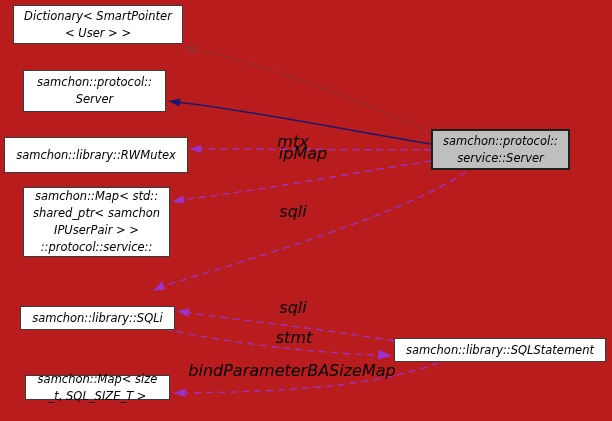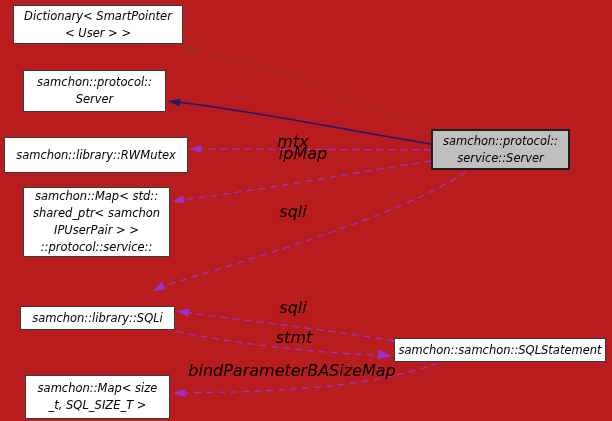"samchon::samchon::SQLStatement" span { text: samchon::samchon::SQLStatement -> samchon::library::SQLStatement }
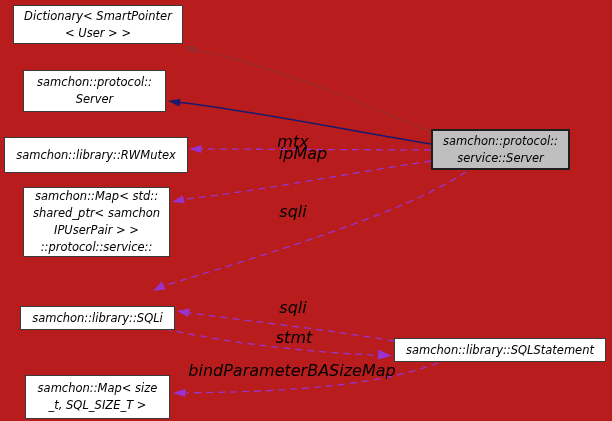"samchon::Map< size" div.node { height: 44px -> 25px }
